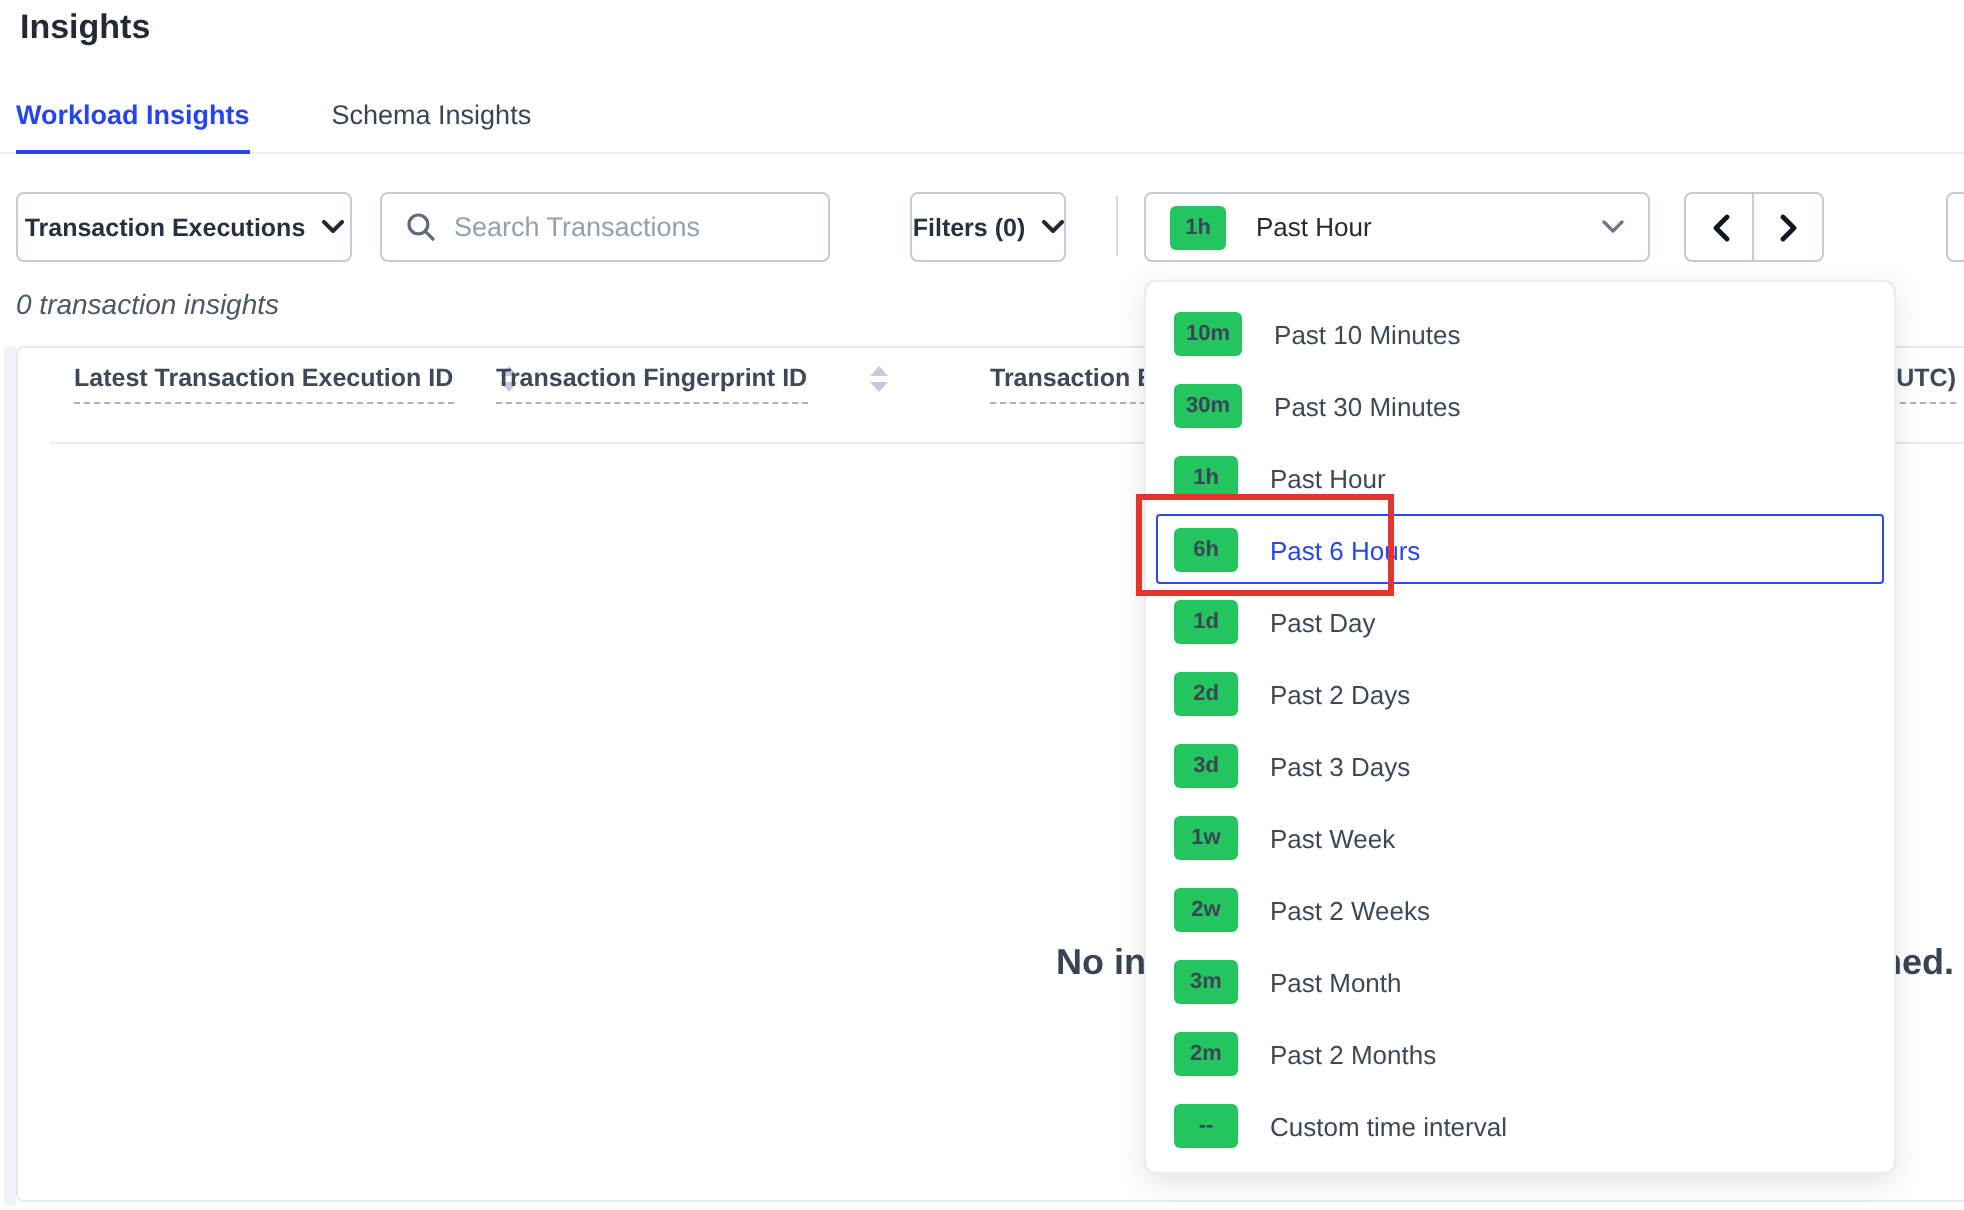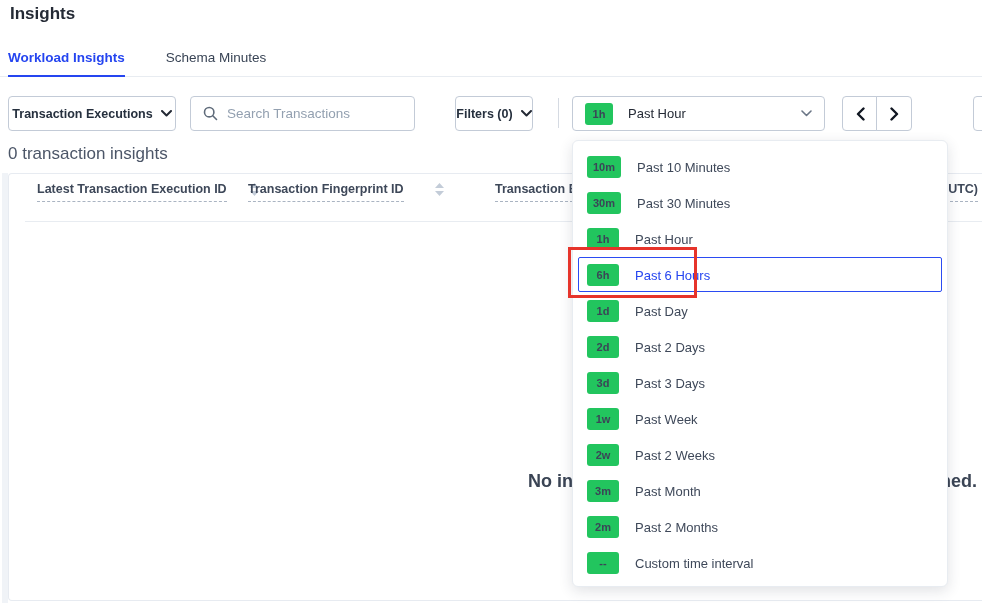"Schema Minutes" span { text: Minutes -> Insights }
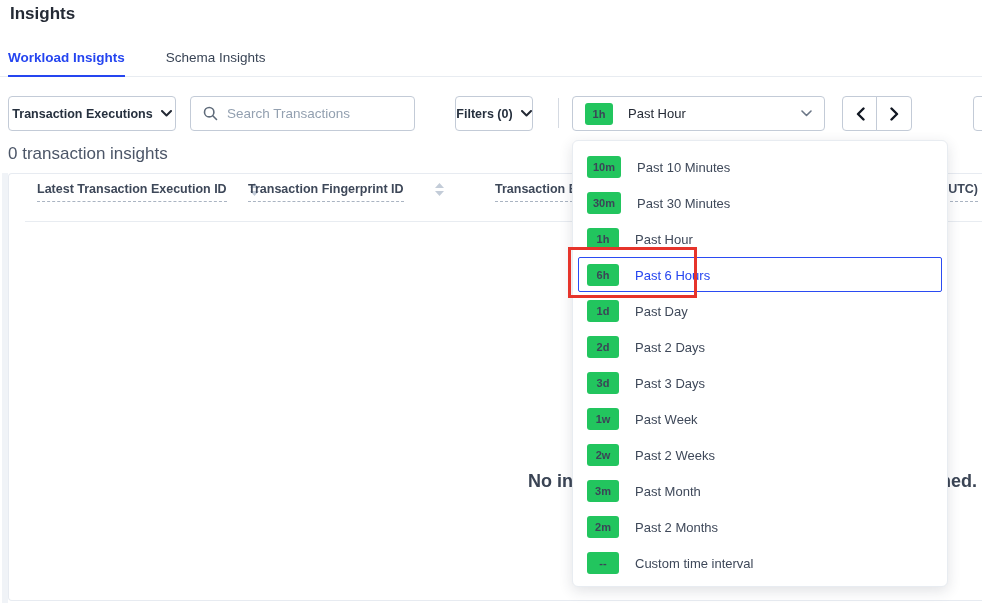"0 transaction insights" .count-text { font-size: 17px -> 14px; font-style: none -> italic }
